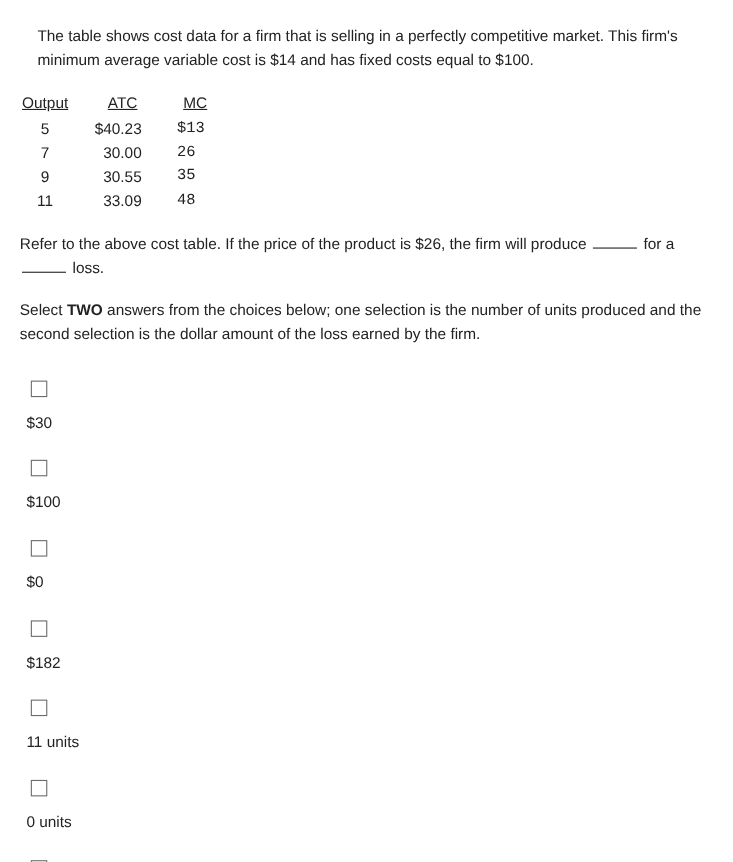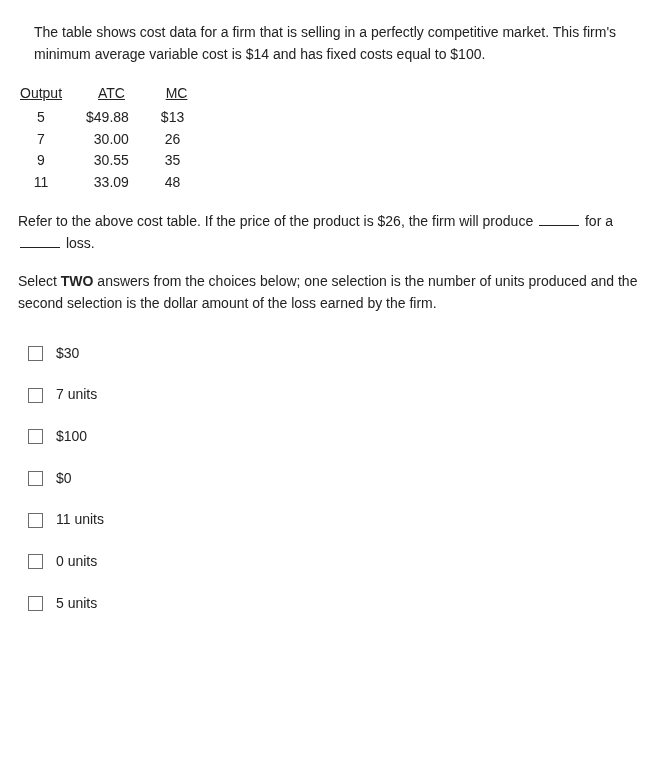"$49.88" td.atc { text: $49.88 -> $40.23 }
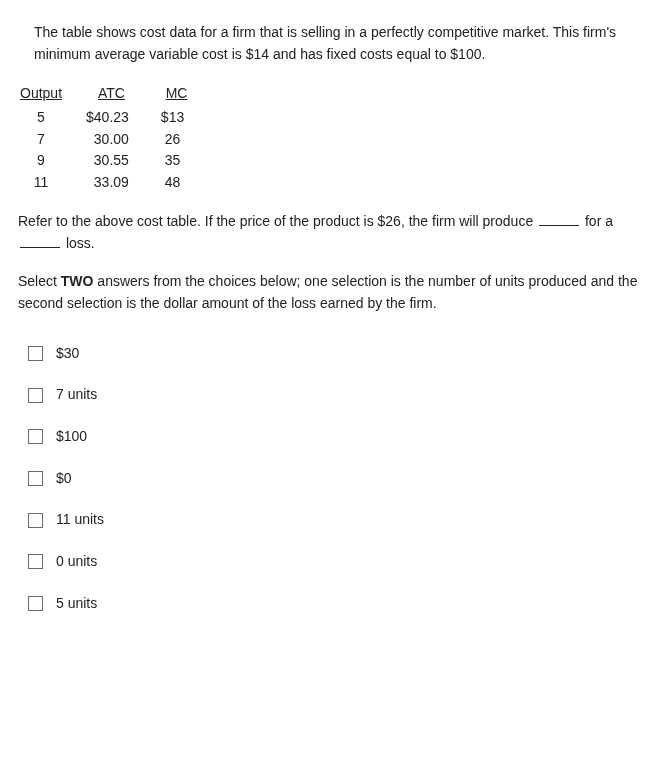"$13" .cost-table td.mc { font-family: none -> Liberation Mono, monospace; text-align: center -> left }
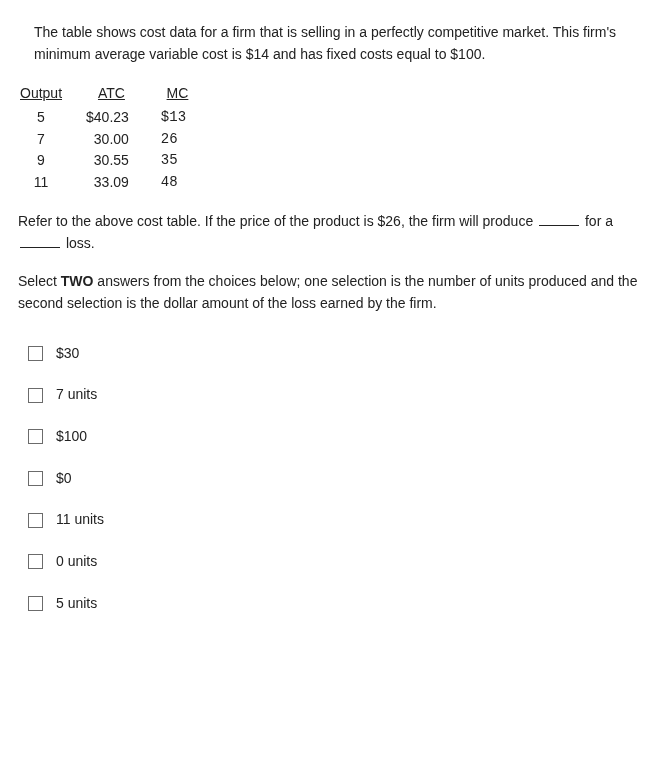"$30" .choice { align-items: center -> none; flex-direction: none -> column }
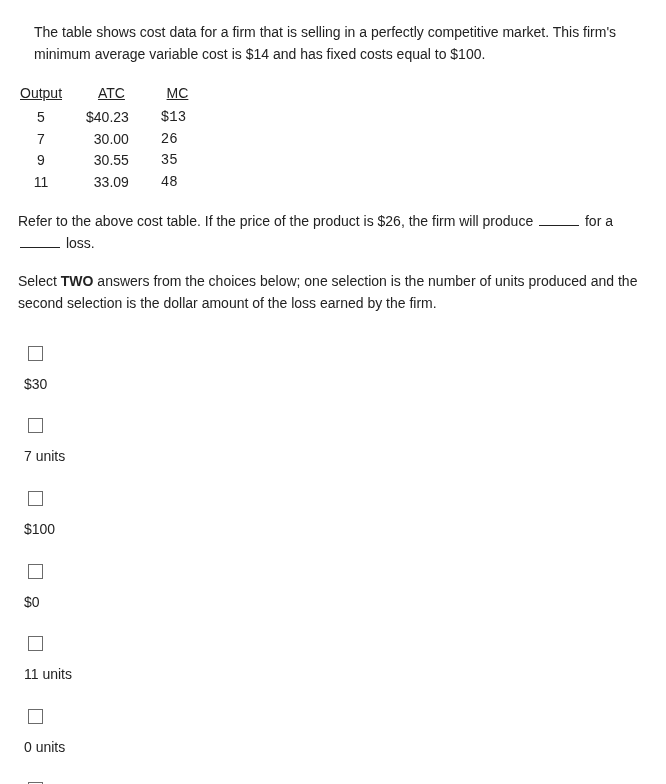"7 units" label.choice { html: <label> <input> <span>7 units</span> </label> -> none }
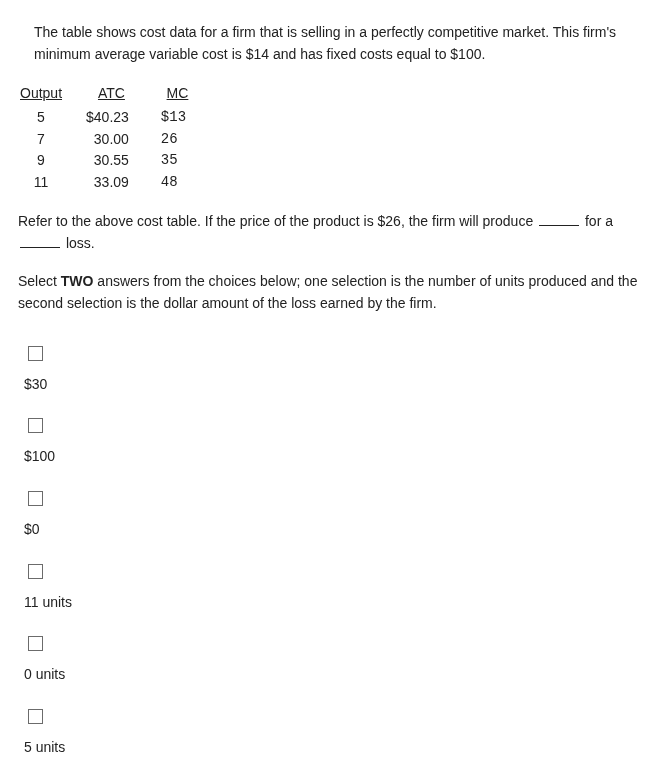"$182" label.choice { html: none -> <label> <input> <span>$182</span> </label> }
